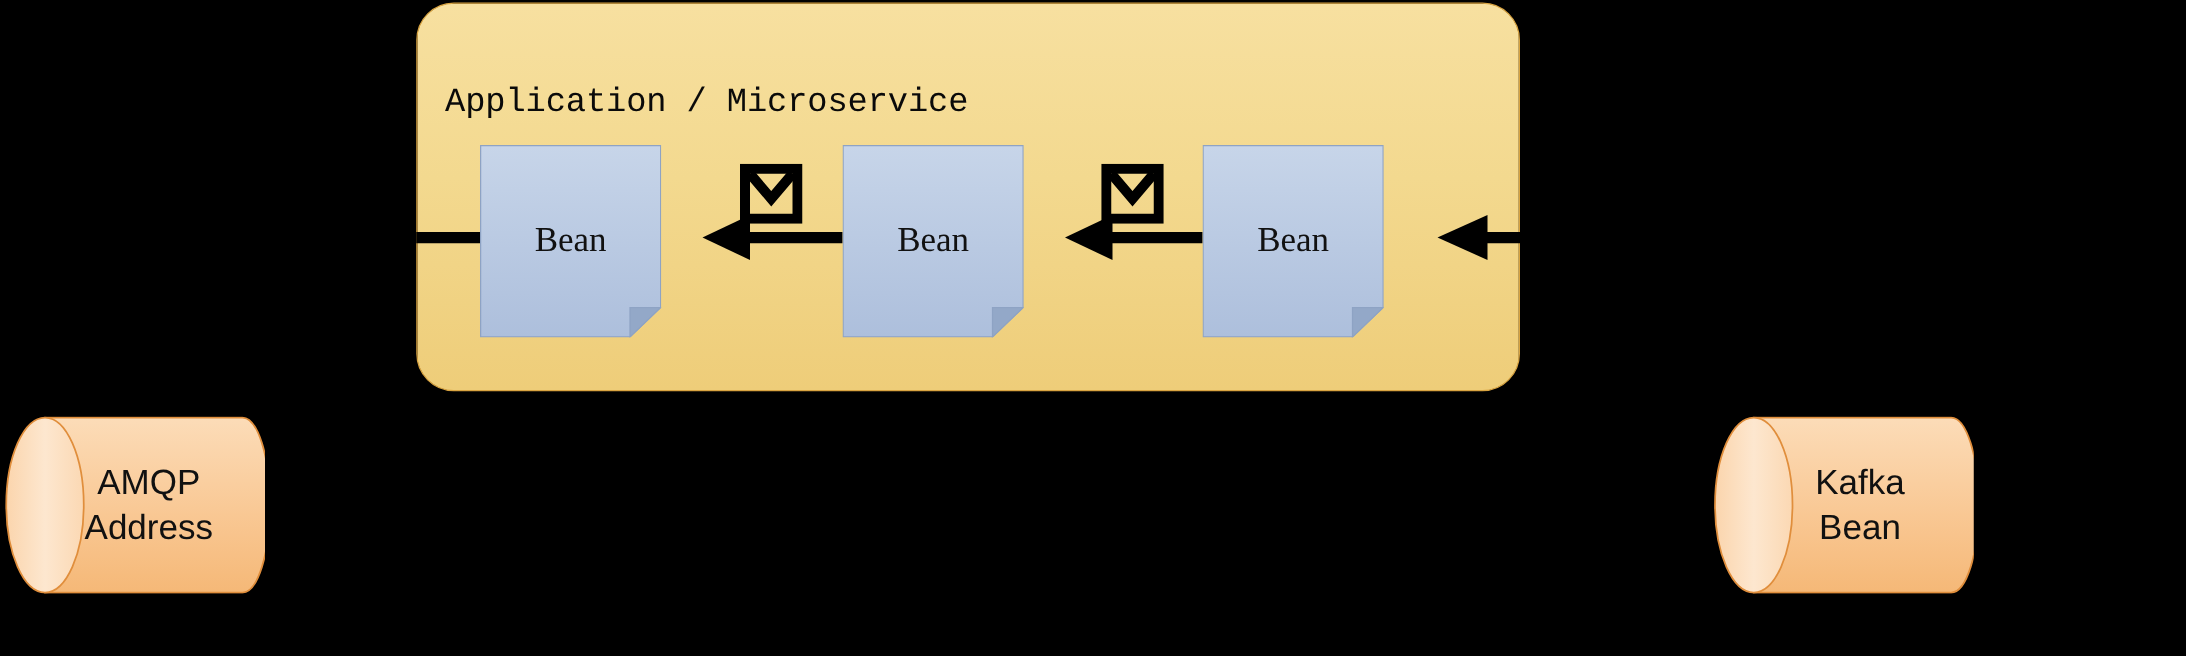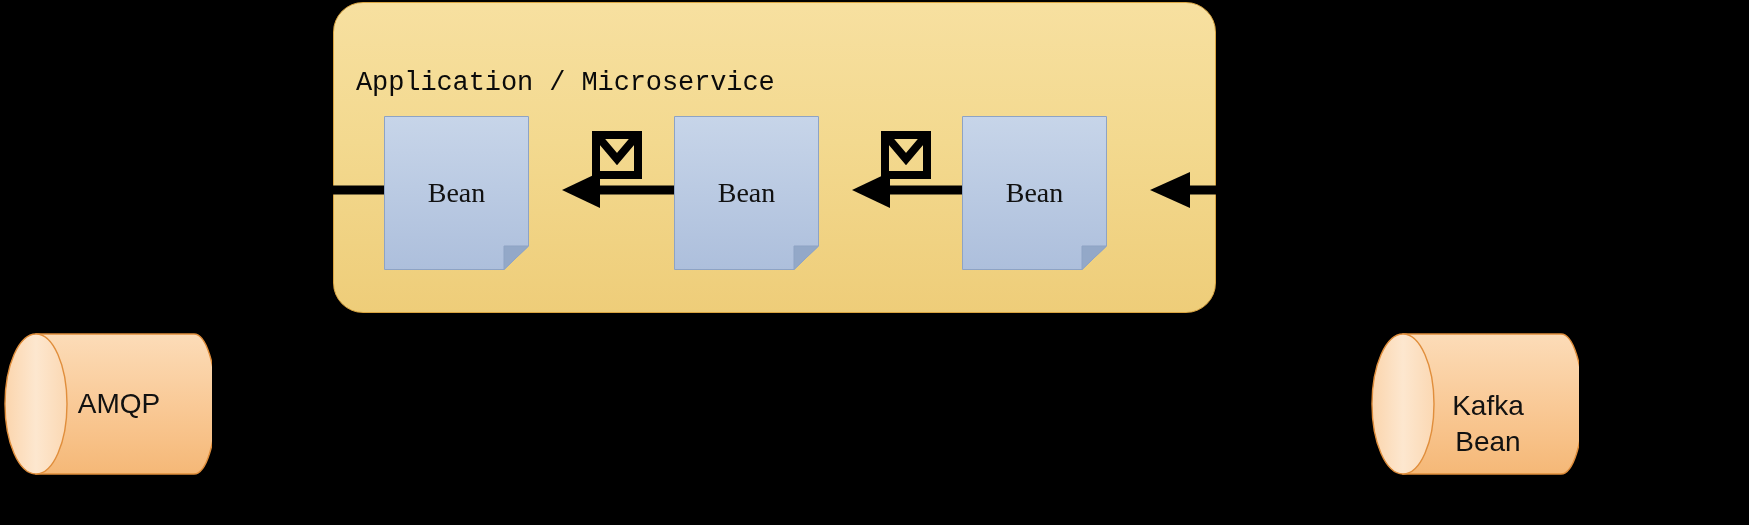"Kafka" #cyl-kafka .cyl-label { margin-top: 20px -> none }
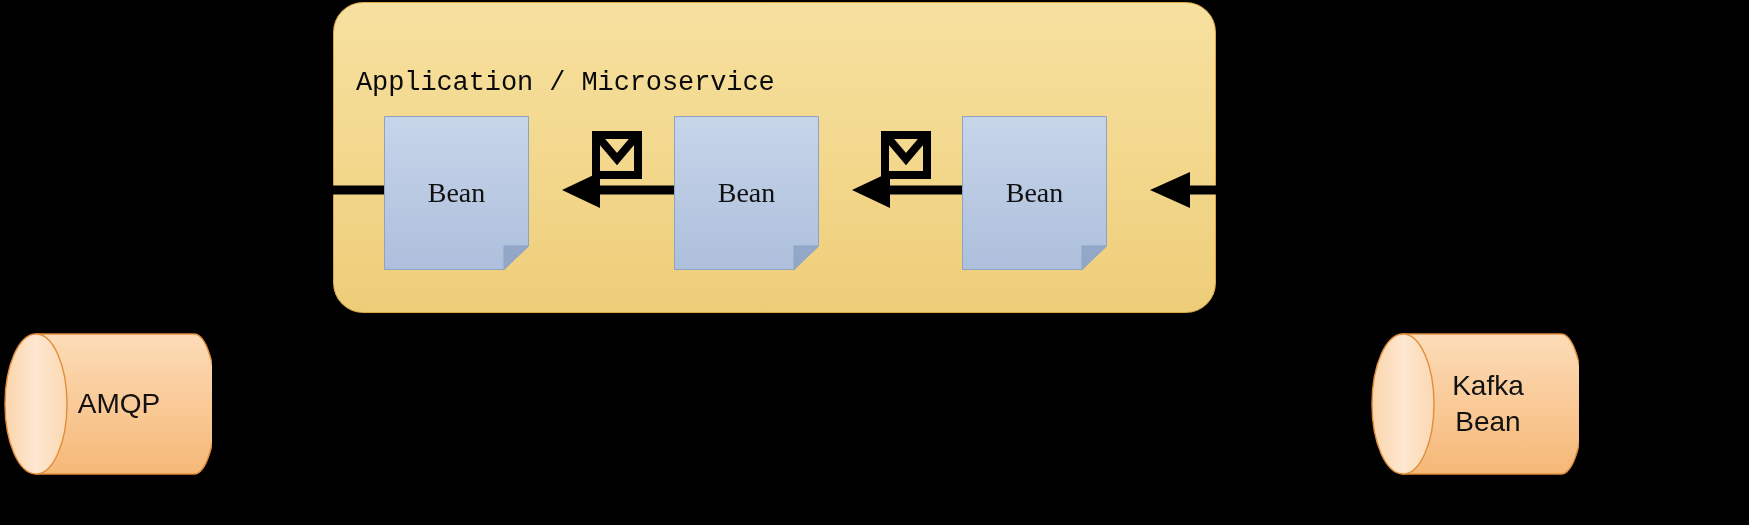"Address" span { html: none -> <span>Address</span> }
